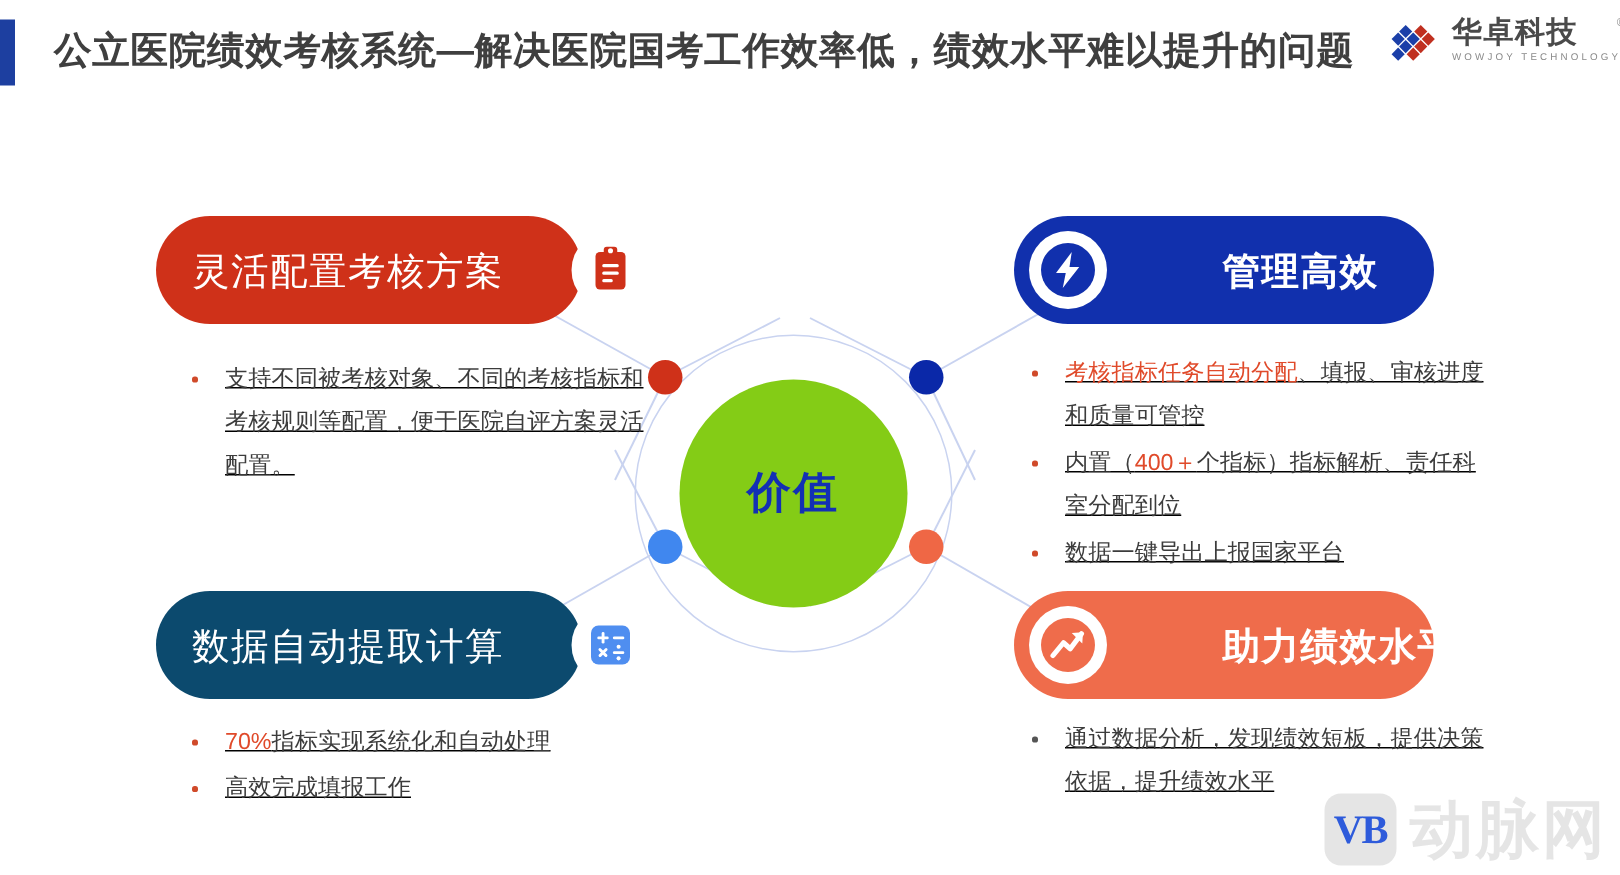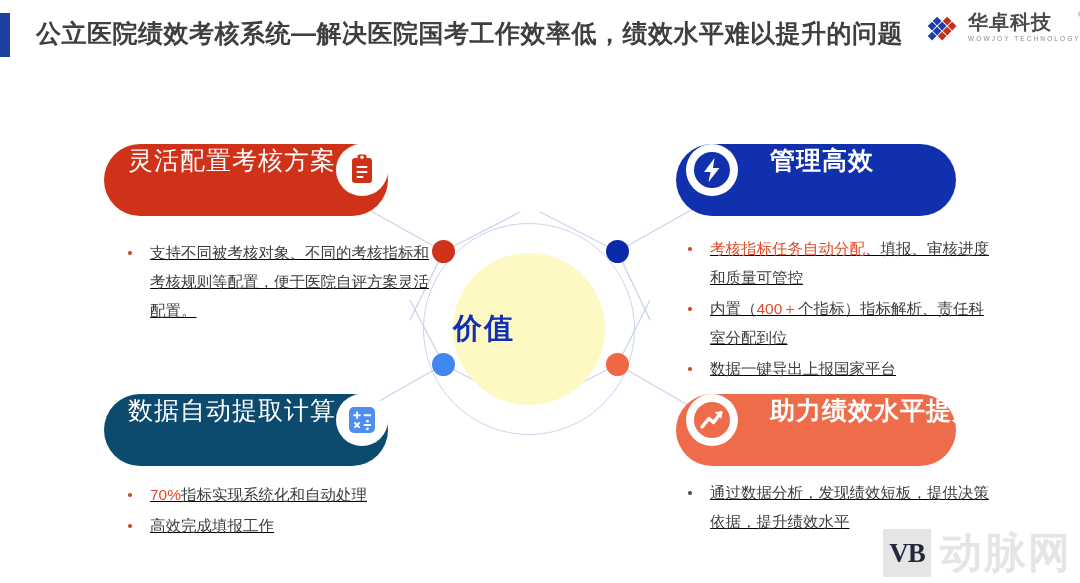"灵活配置考核方案" .pill { align-items: flex-start -> center; gap: none -> 45px }
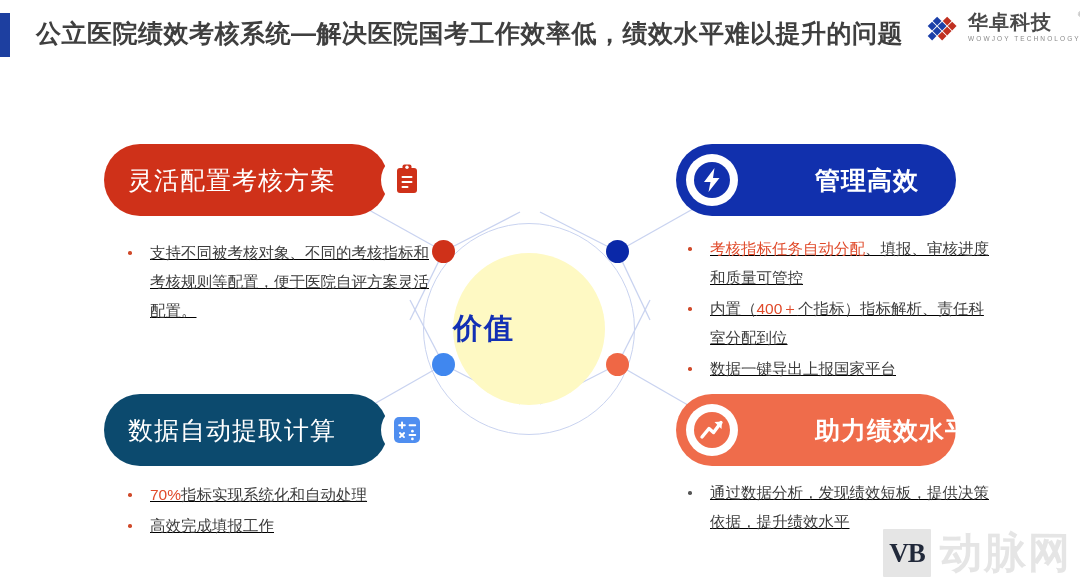"价值" .hub-core { background: #fef9c3 -> #84cc16; justify-content: flex-start -> center }
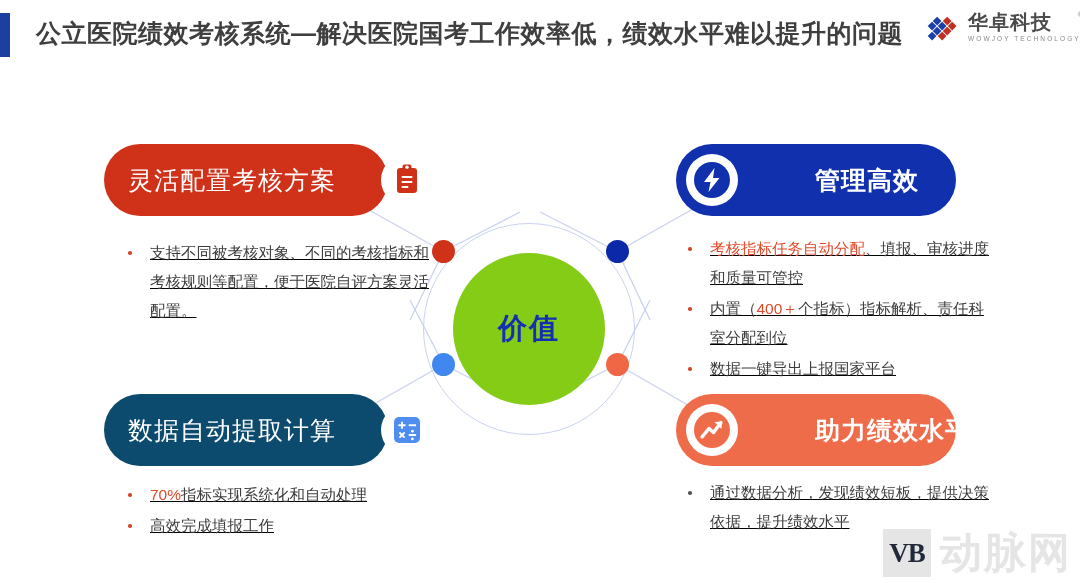"VB" .wm-badge { border-radius: 1px -> 11px; color: #0f172a -> #1d4ed8 }
